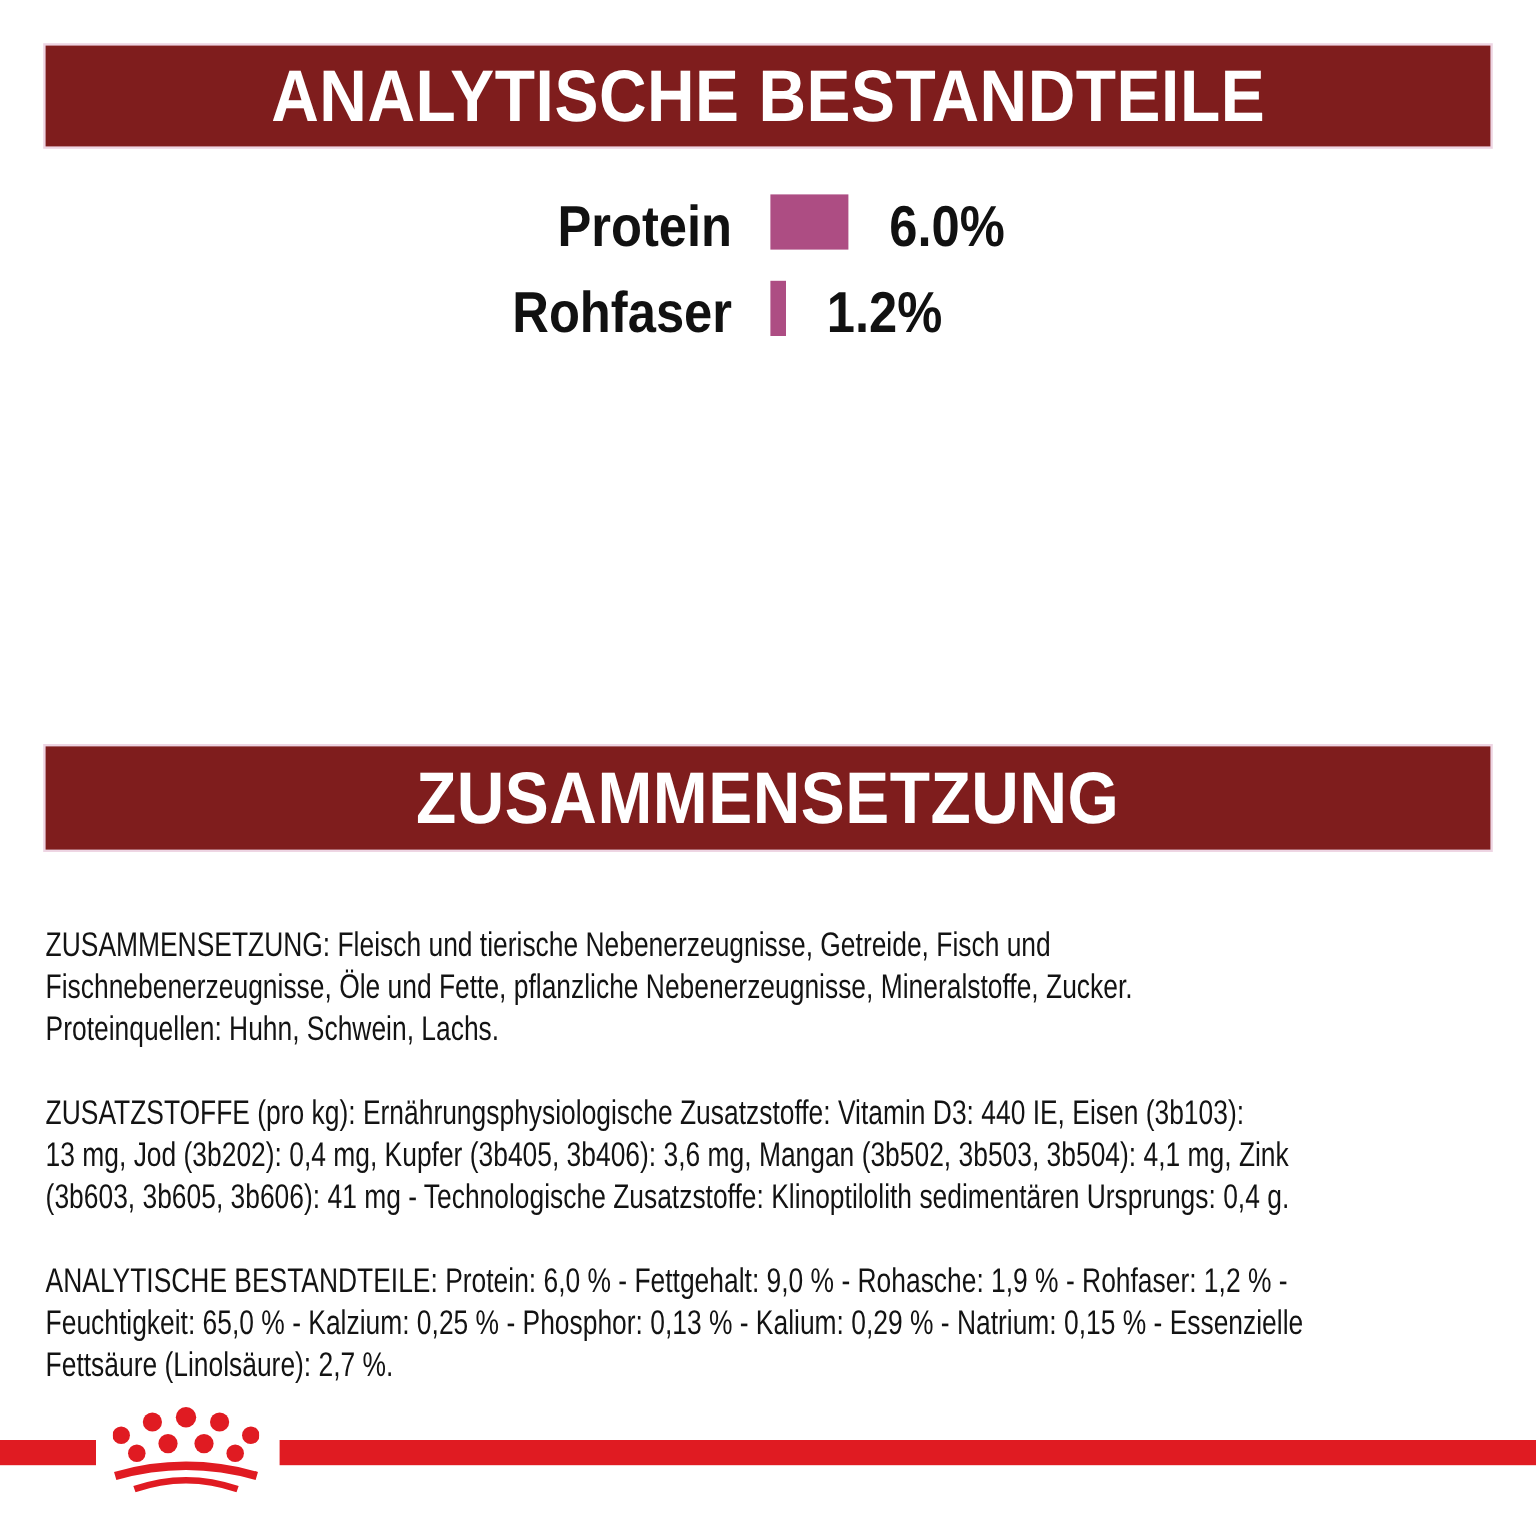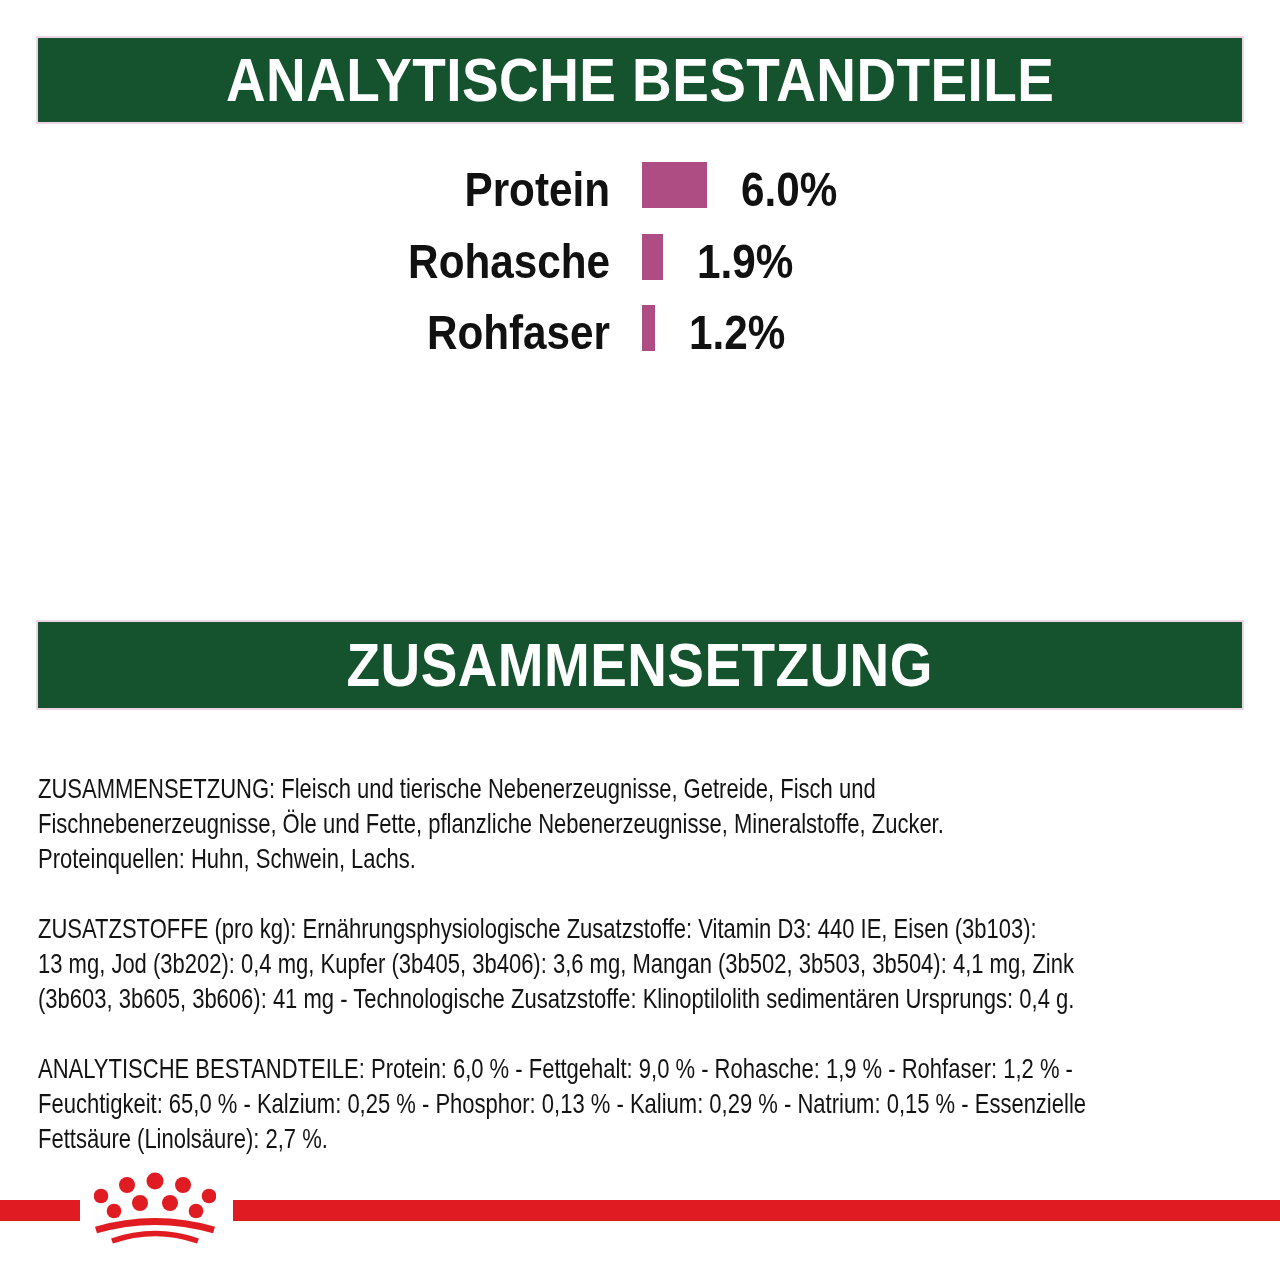"ANALYTISCHE BESTANDTEILE" .banner { background: #14532d -> #7f1d1d }
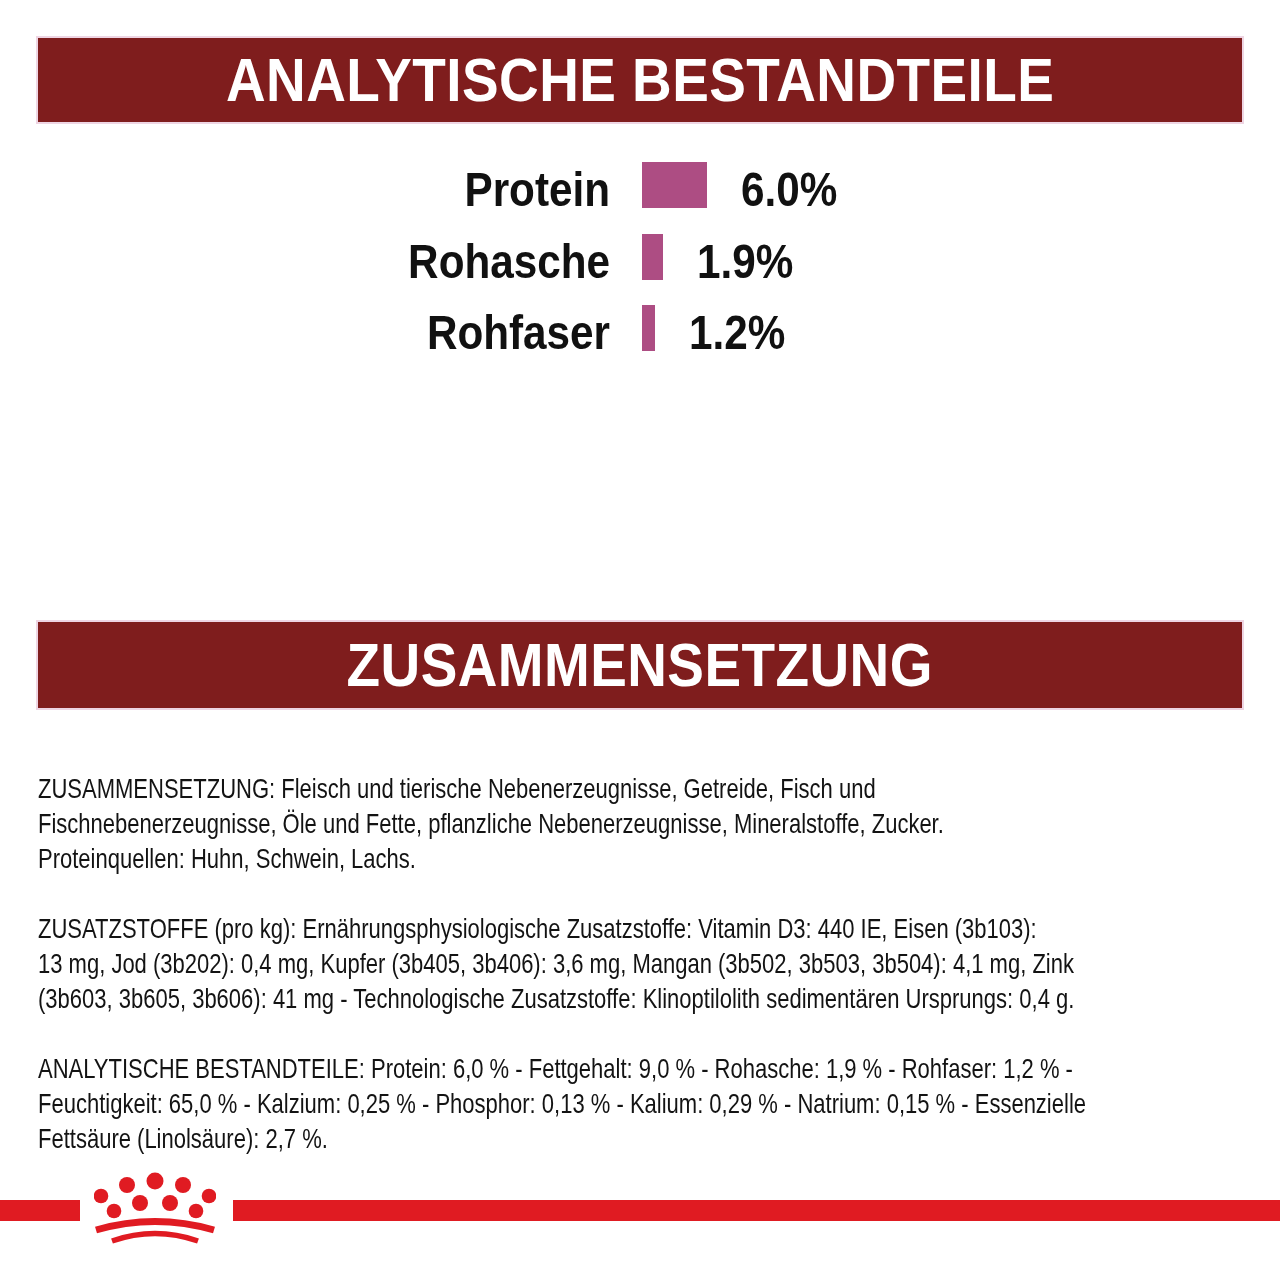"Rohasche" div.chart-row { html: <div> <span>Rohasche</span> <div></div> <span>1.9%</span> </div> -> none }
